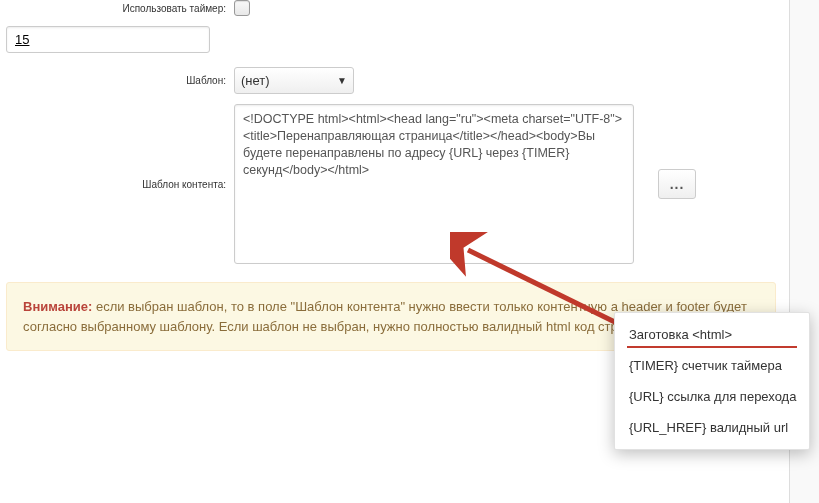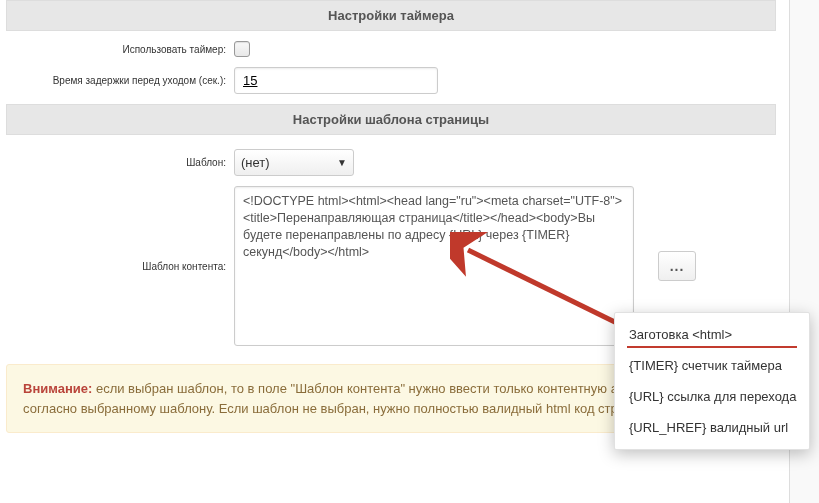"Настройки таймера" div.section-header { html: <div>Настройки таймера</div> -> none }
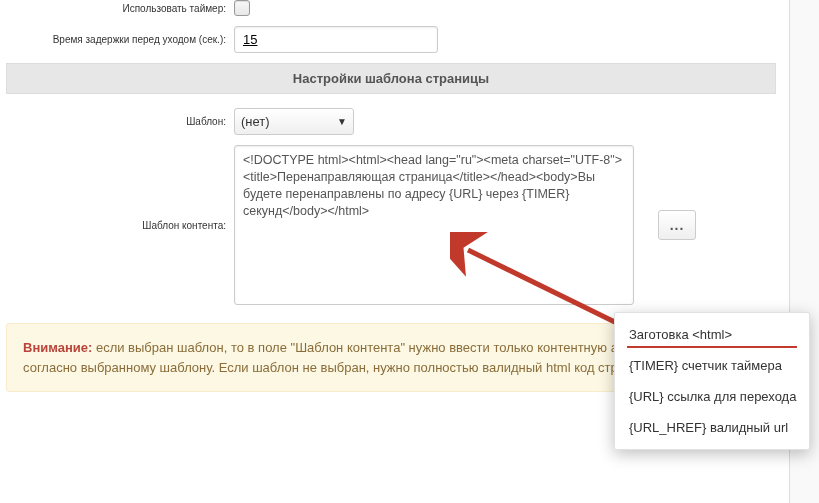"Время задержки перед уходом (сек.):" div.form-label { html: <div>Время задержки перед уходом (сек.):</div> -> none }
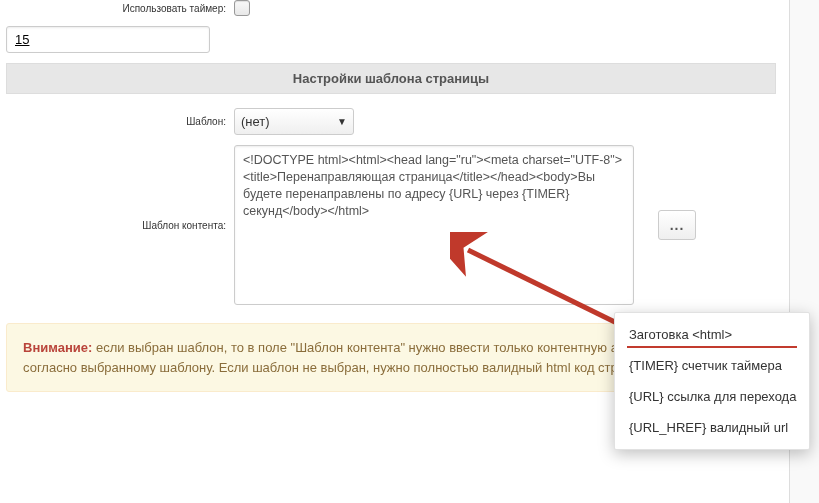"Настройки шаблона страницы" div.section-header { html: <div>Настройки шаблона страницы</div> -> none }
